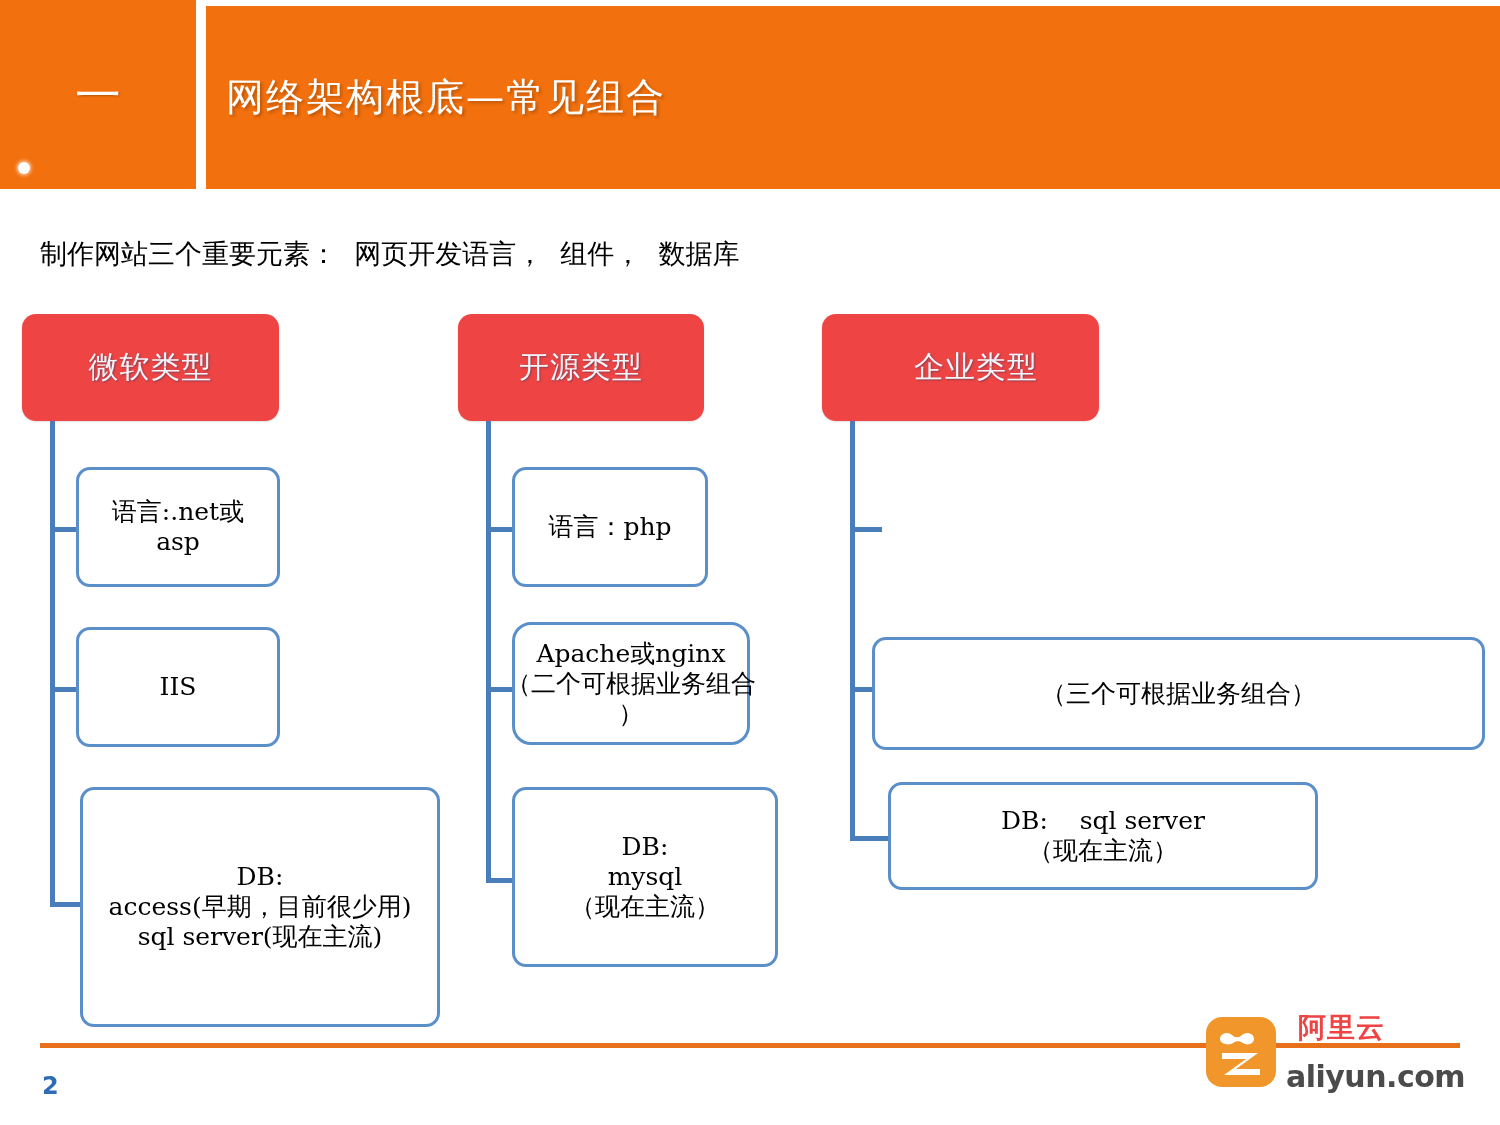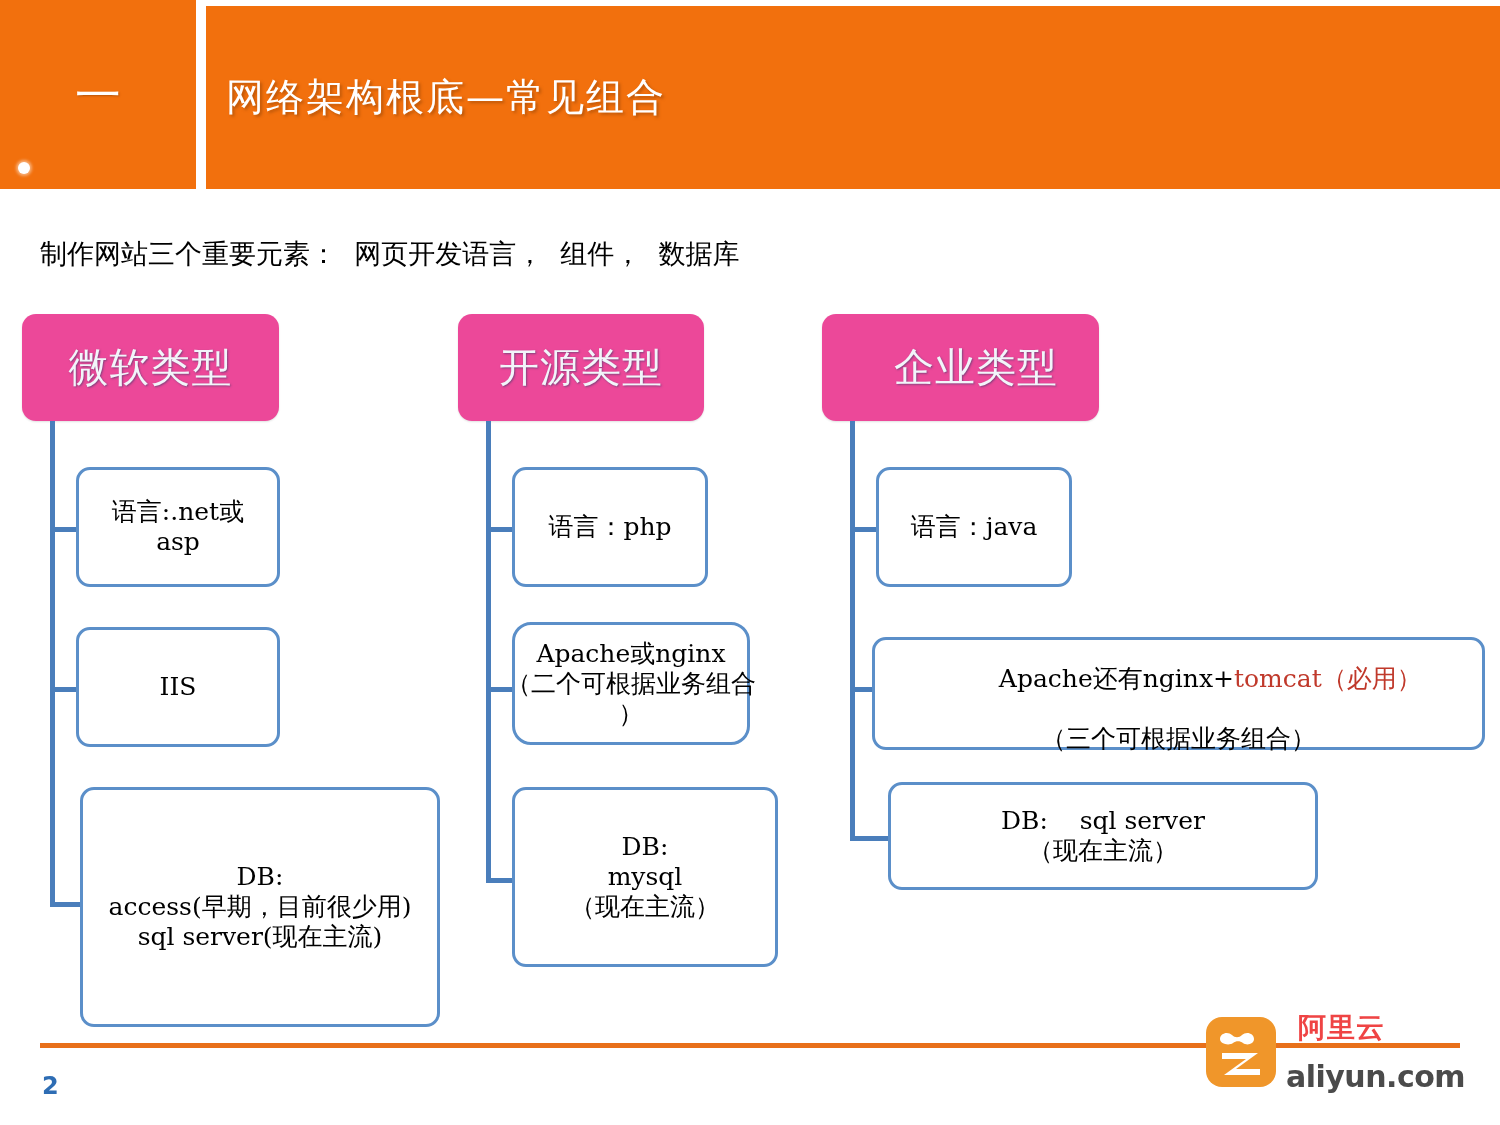"微软类型" .col-head { background: #ec4899 -> #ef4444; font-size: 40px -> 30px }
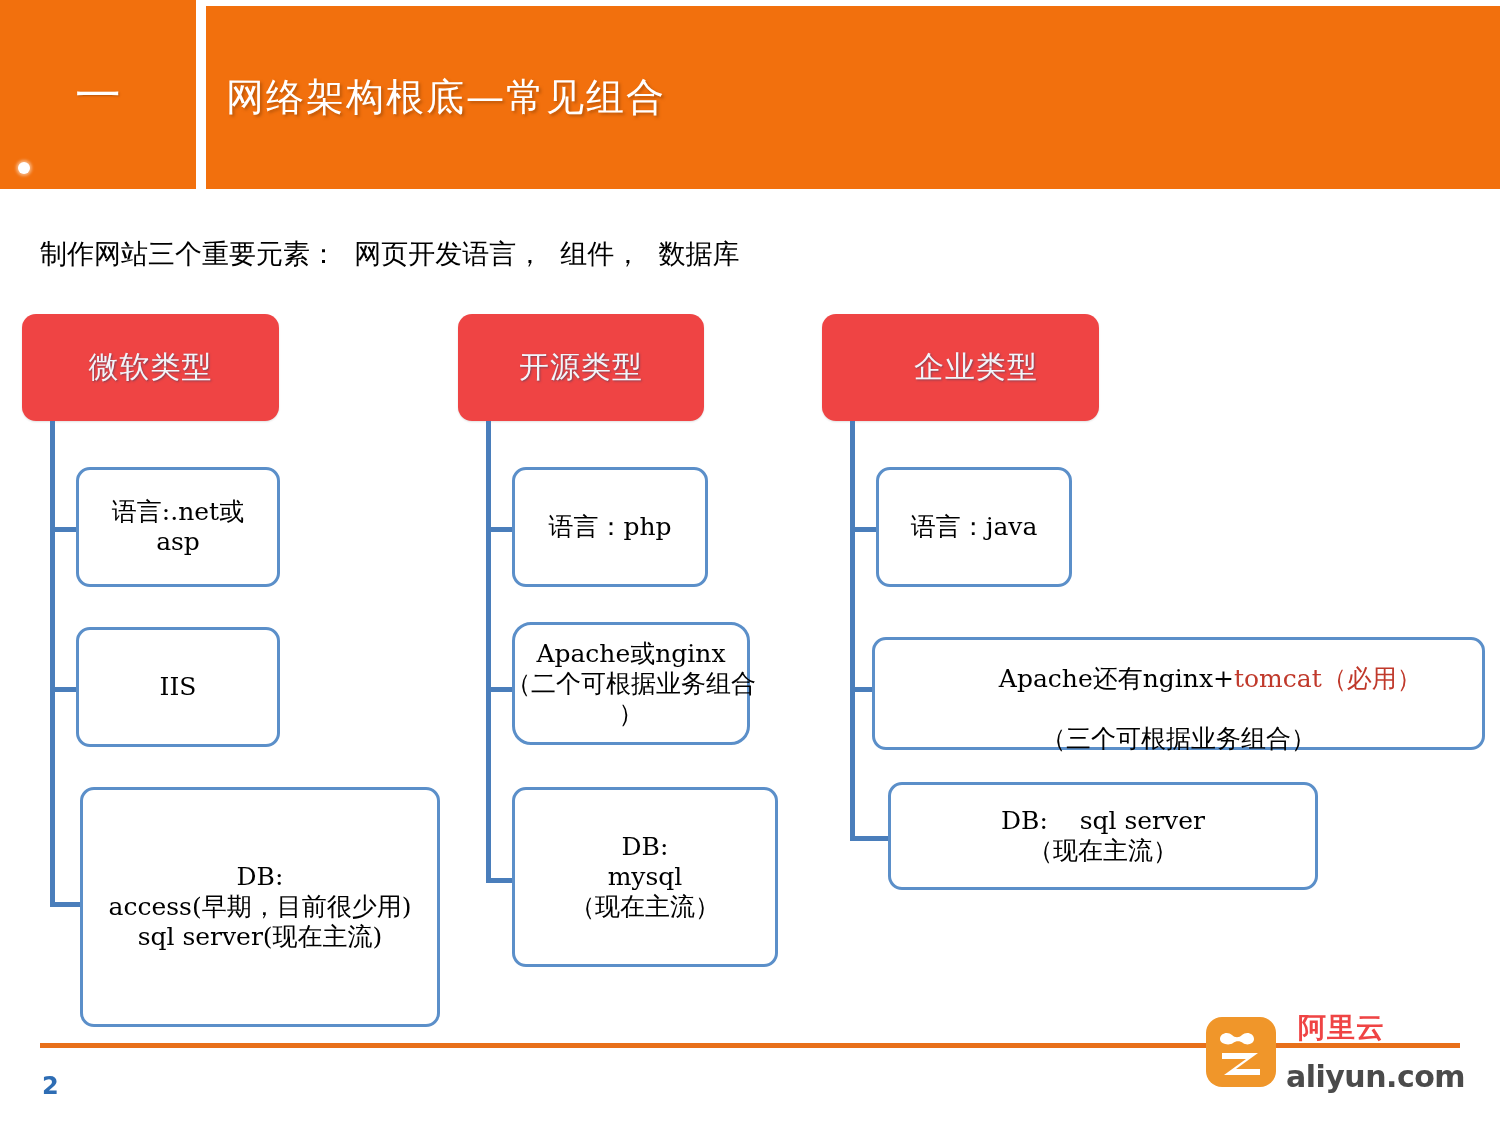"语言：java" div.node { html: <div> <div> <span>语言：java</span> </div> </div> -> none }
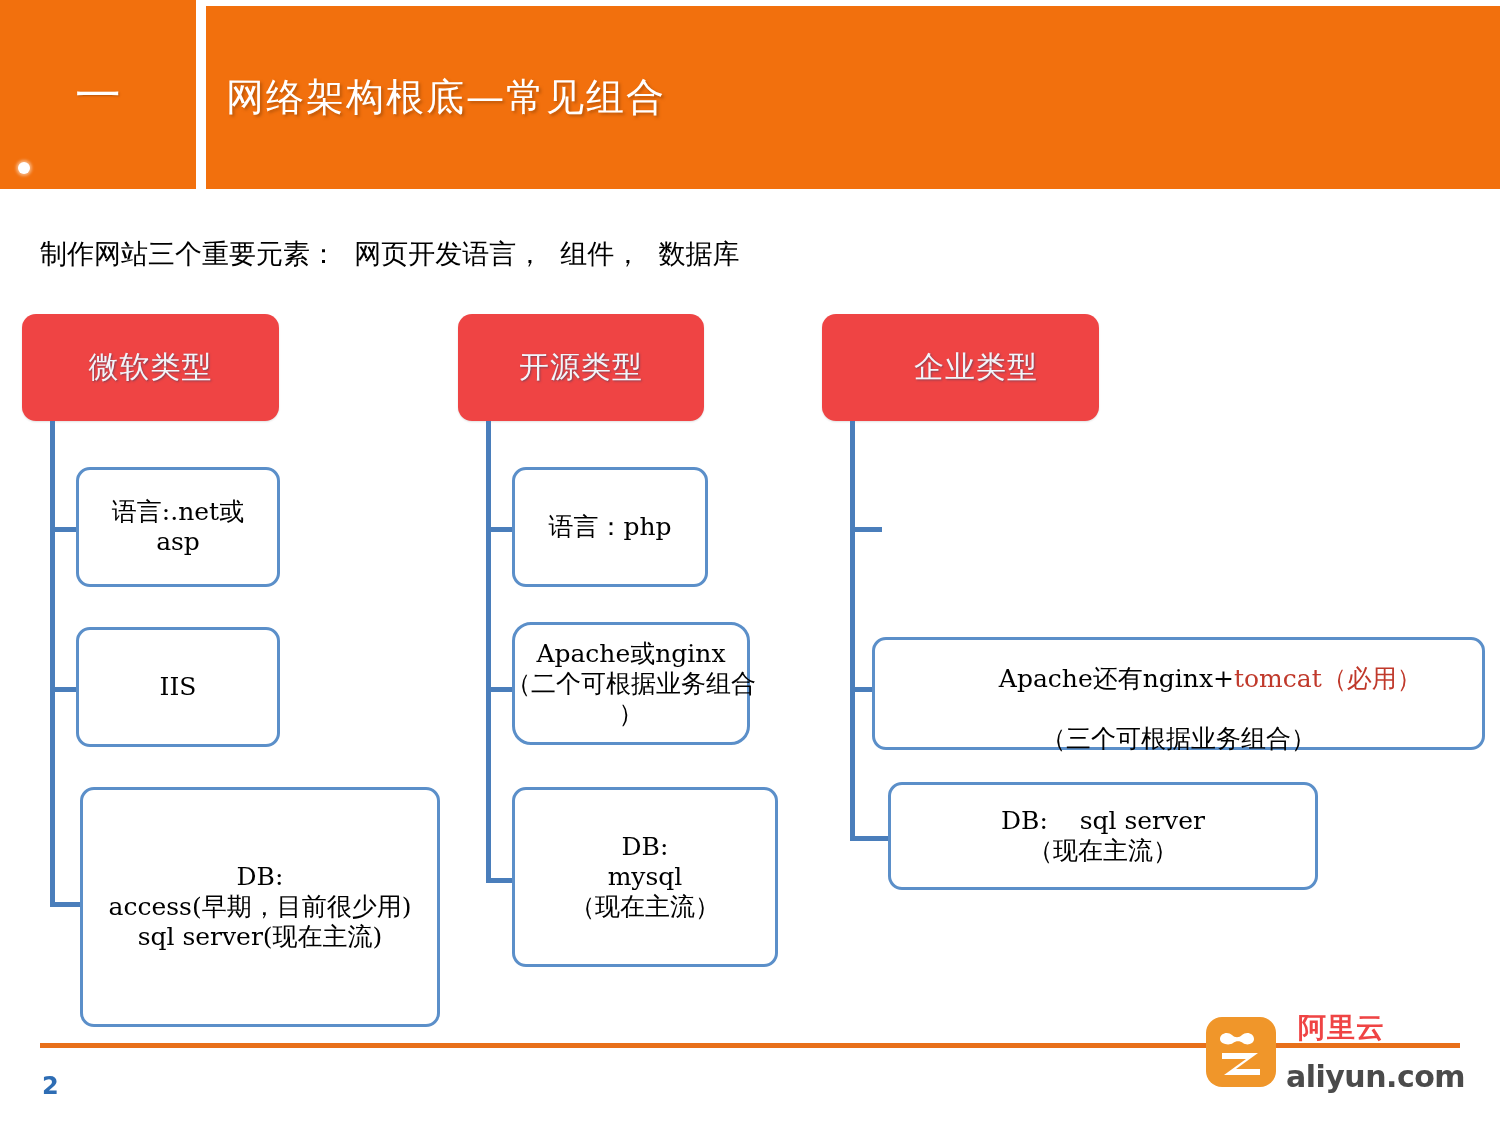"Apache还有nginx+tomcat（必用）" span.ln { html: <span> <span>Apache还有nginx+</span><span>tomcat（必用）</span> </span> -> none }
